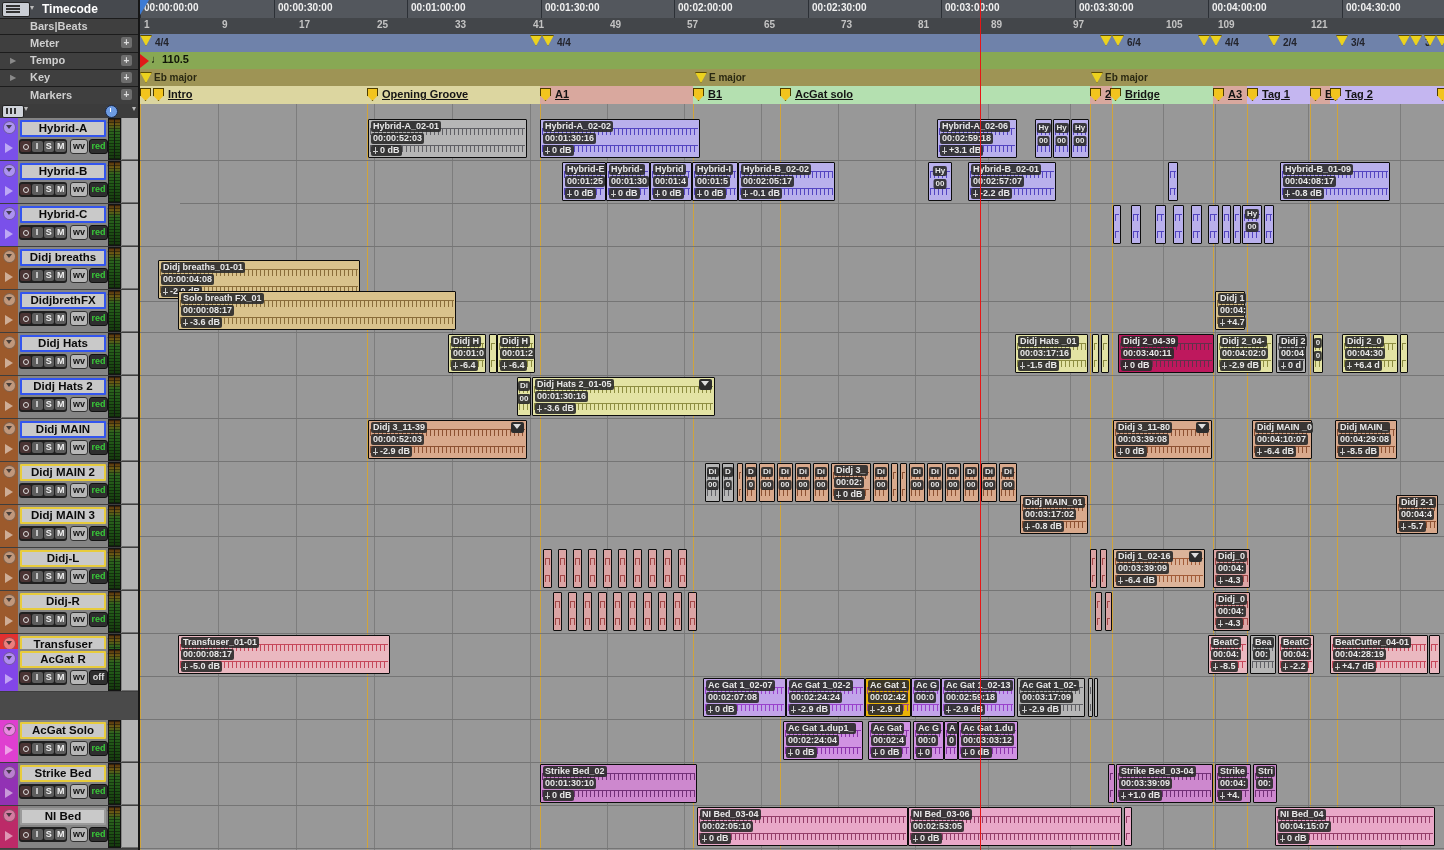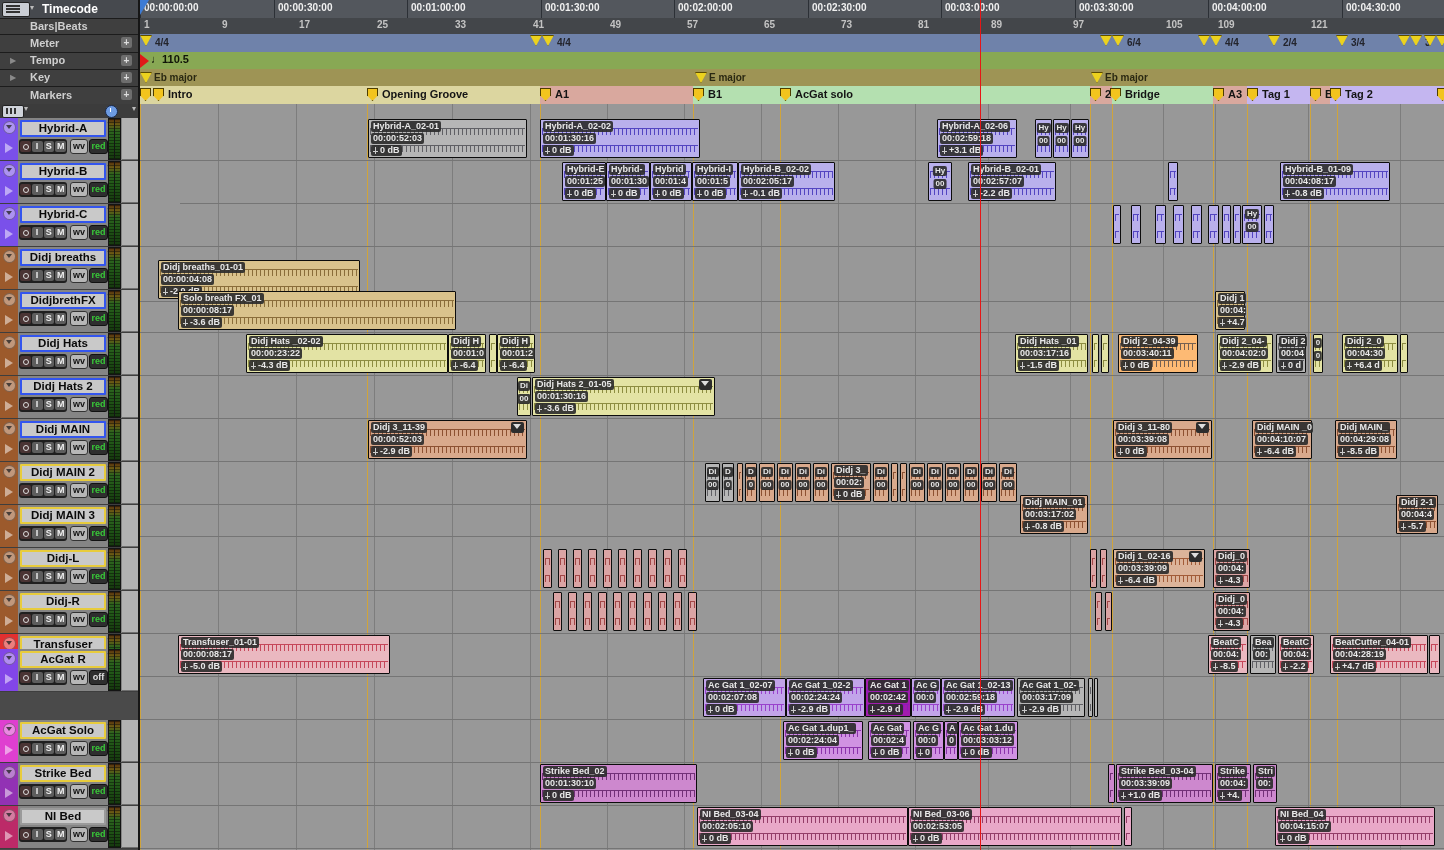"Intro" .mtxt { text-decoration: none -> underline }
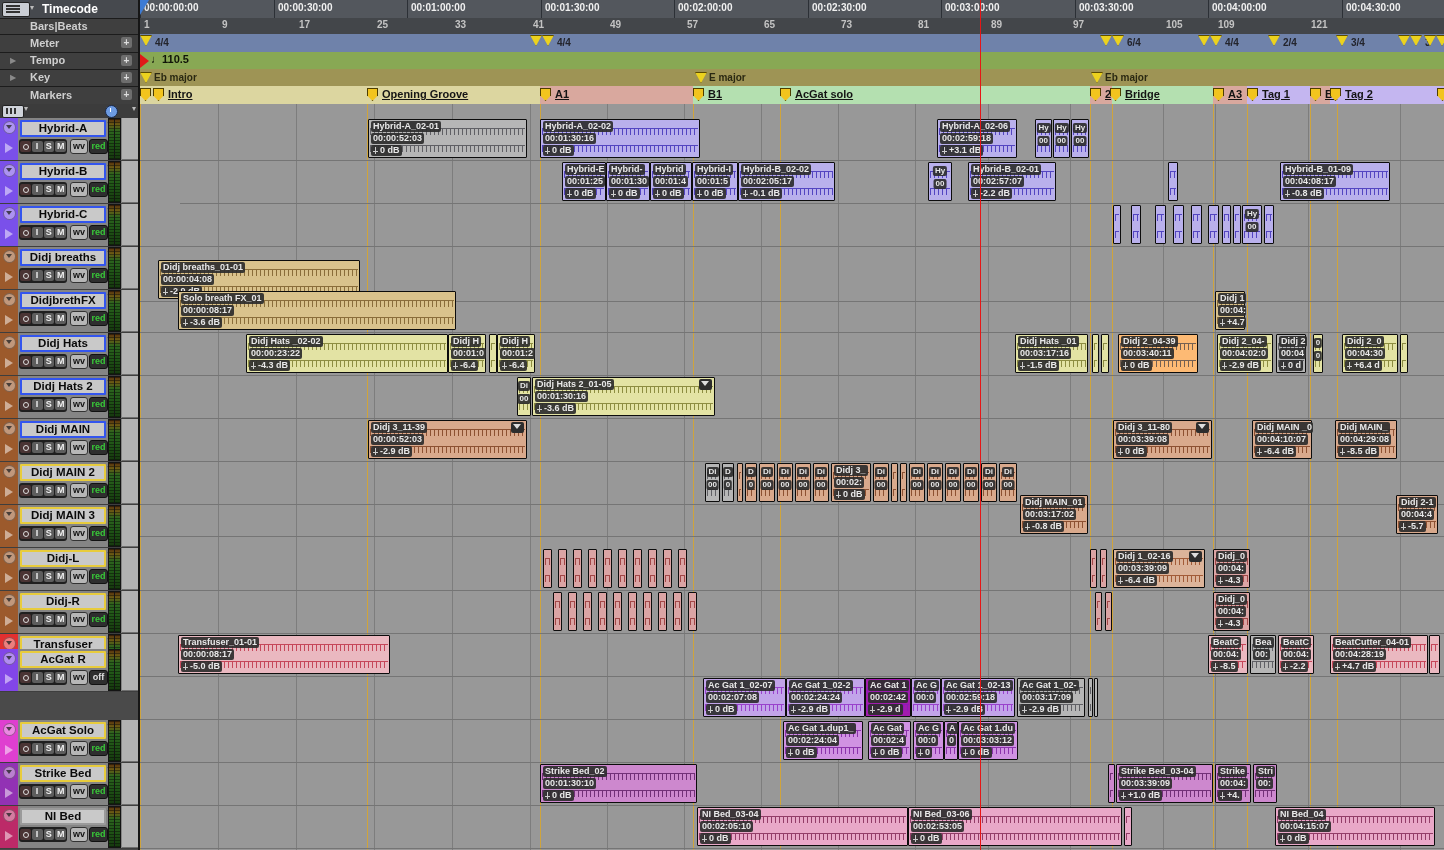"Didj Hats _02-02" div.clip { html: <div> <div></div> <div></div> <div>Didj Hats _02-02</div> <div>00:00:23:22</div> <div><span></span>-4.3 dB</div> </div> -> none }
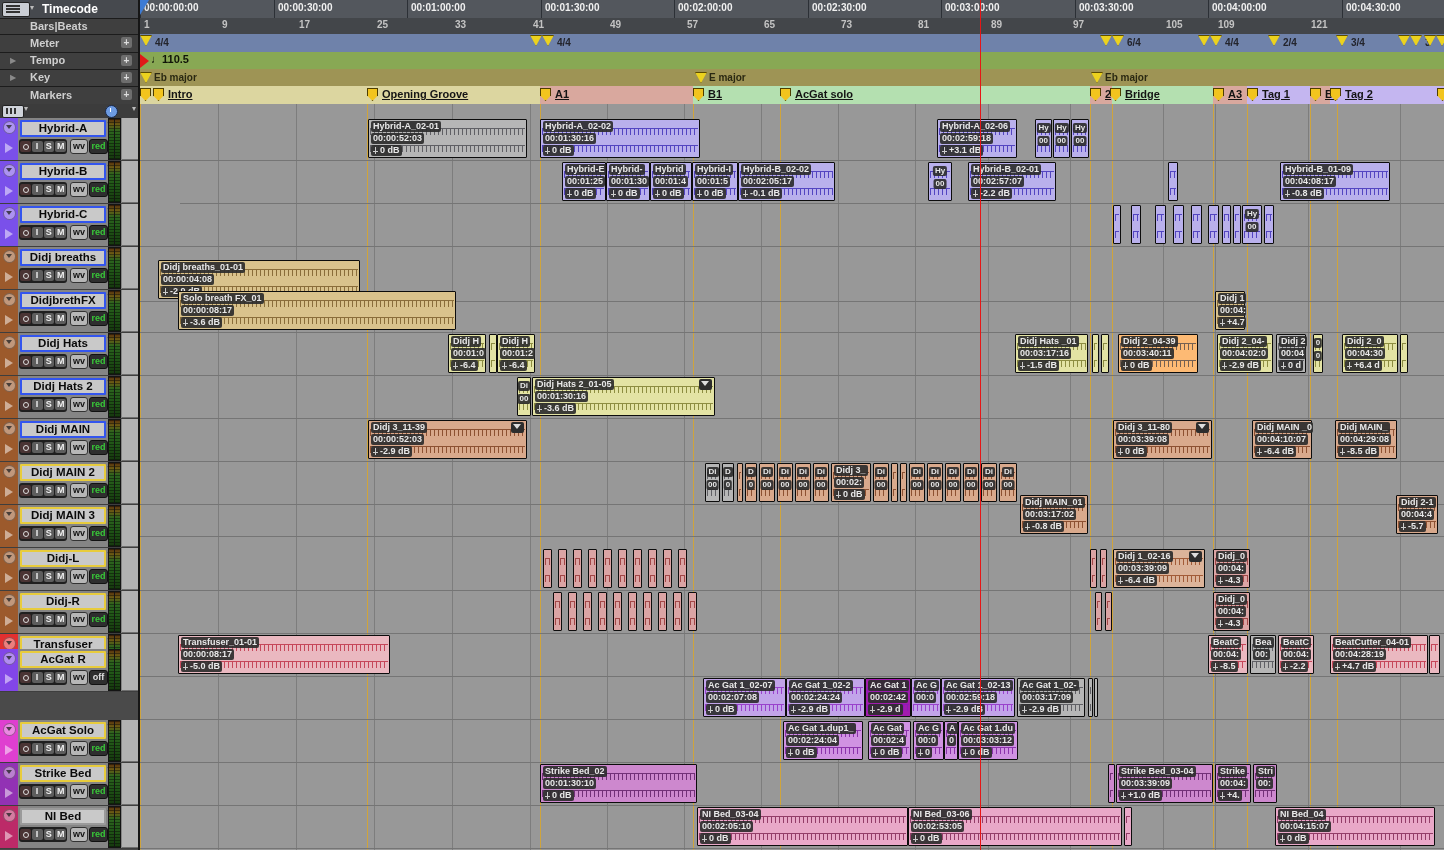"Didj 2_04-39" div.clip { background: #fdba74 -> #be185d; width: 80px -> 96px }
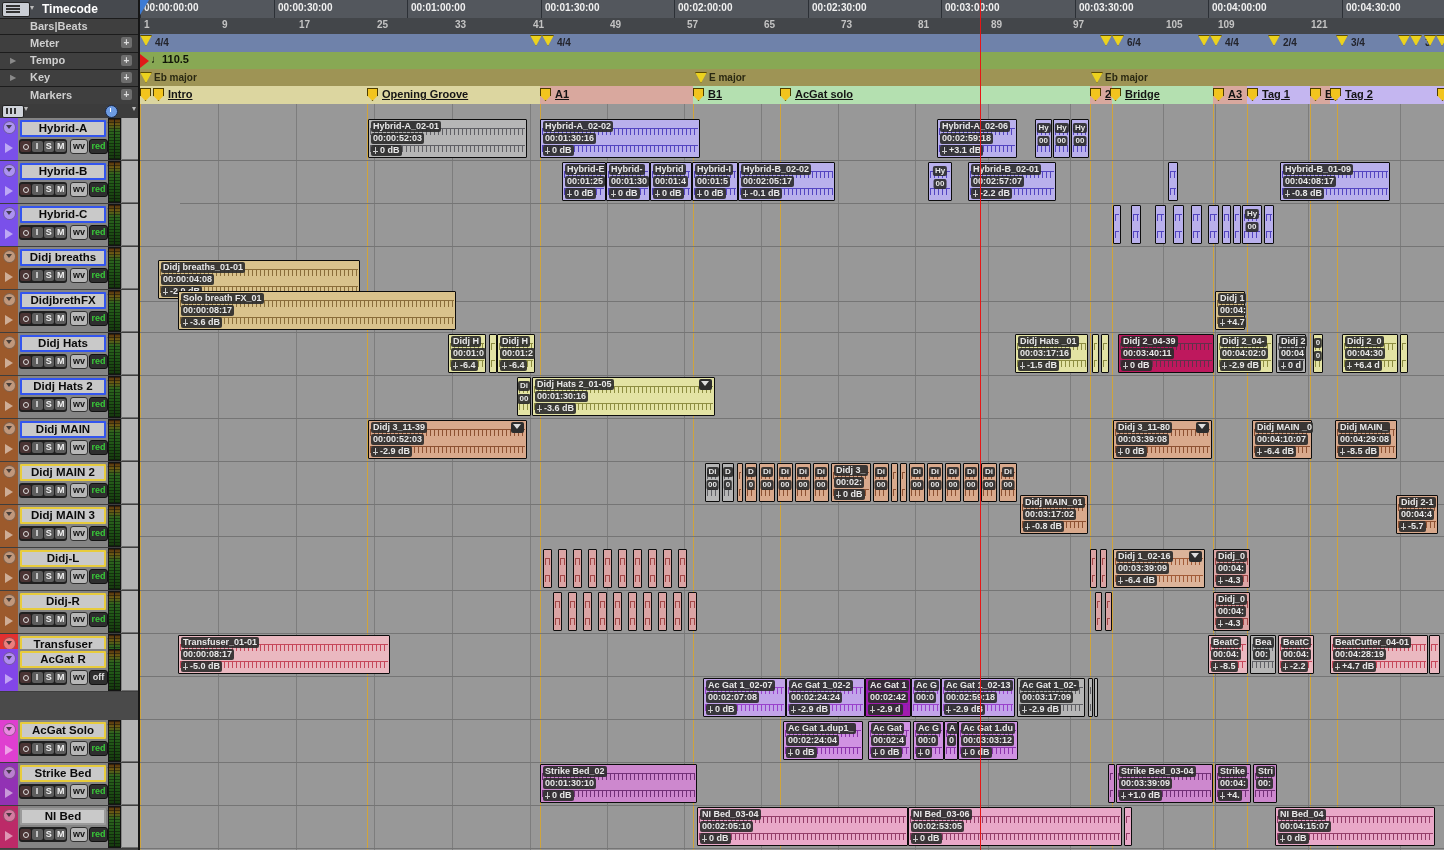"Ac Gat 1" div.clip { background: #a21caf -> #eab308 }
